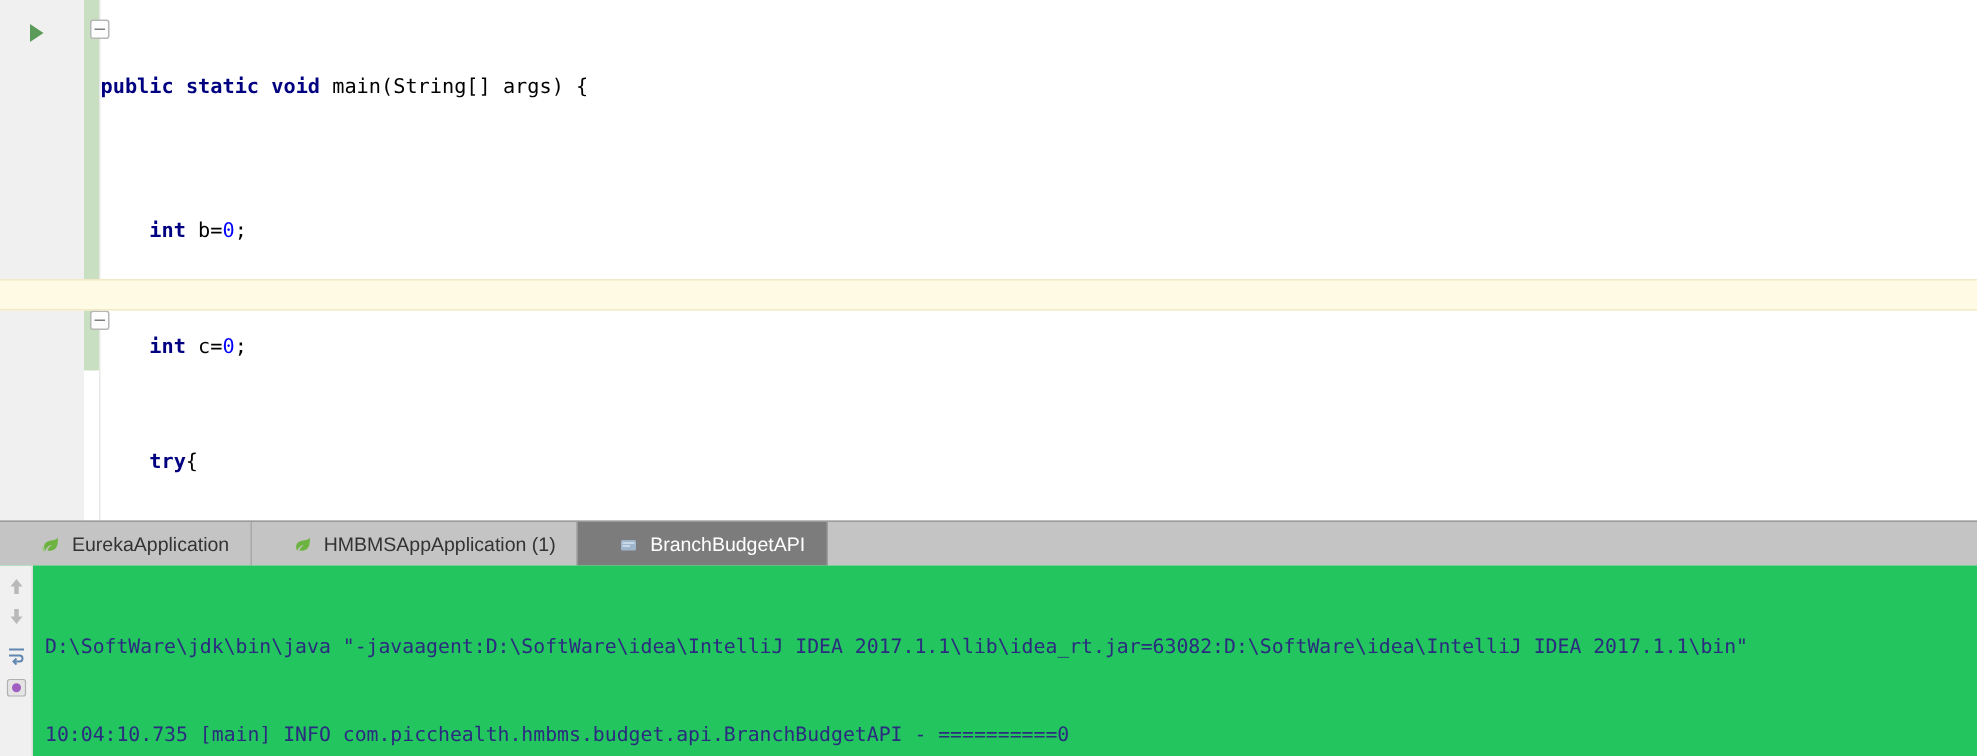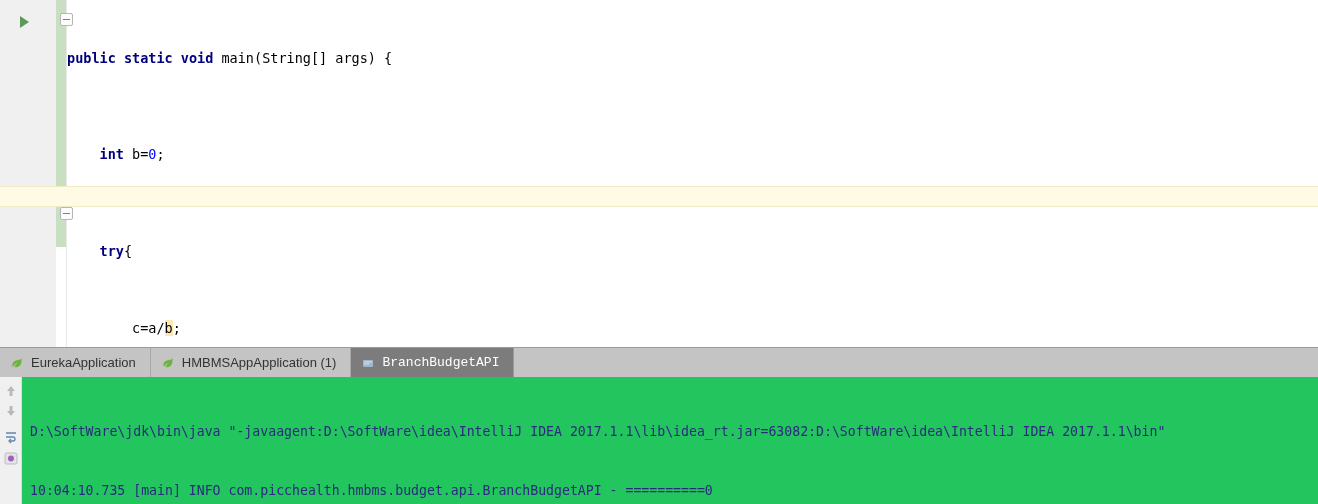"int c=0;" div.ln { html: none -> <div><span> </span><span>int</span><span> c=</span><span>0</span><span>;</span></div> }
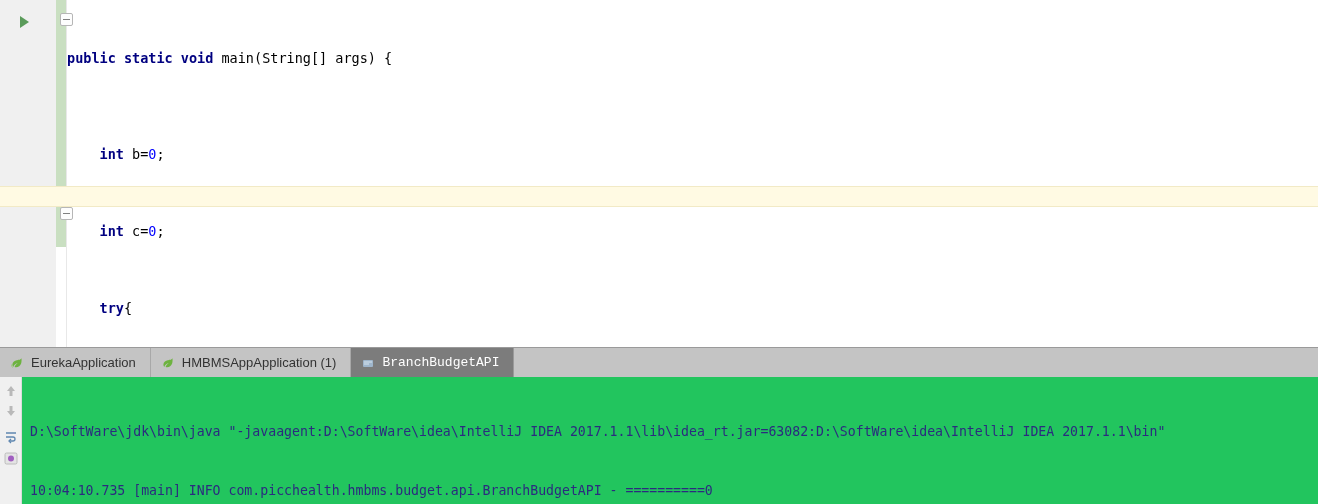"EurekaApplication" .tab { padding: 0 14px 0 10px -> 0 14px 0 27px }
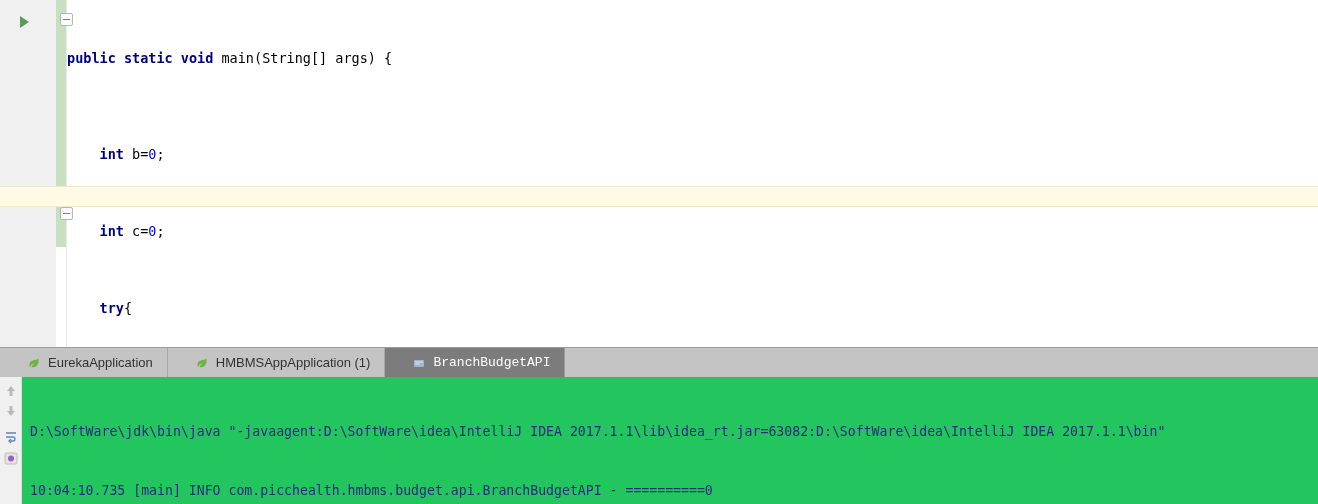"BranchBudgetAPI" .tab.active { font-family: Liberation Mono, monospace -> none }
